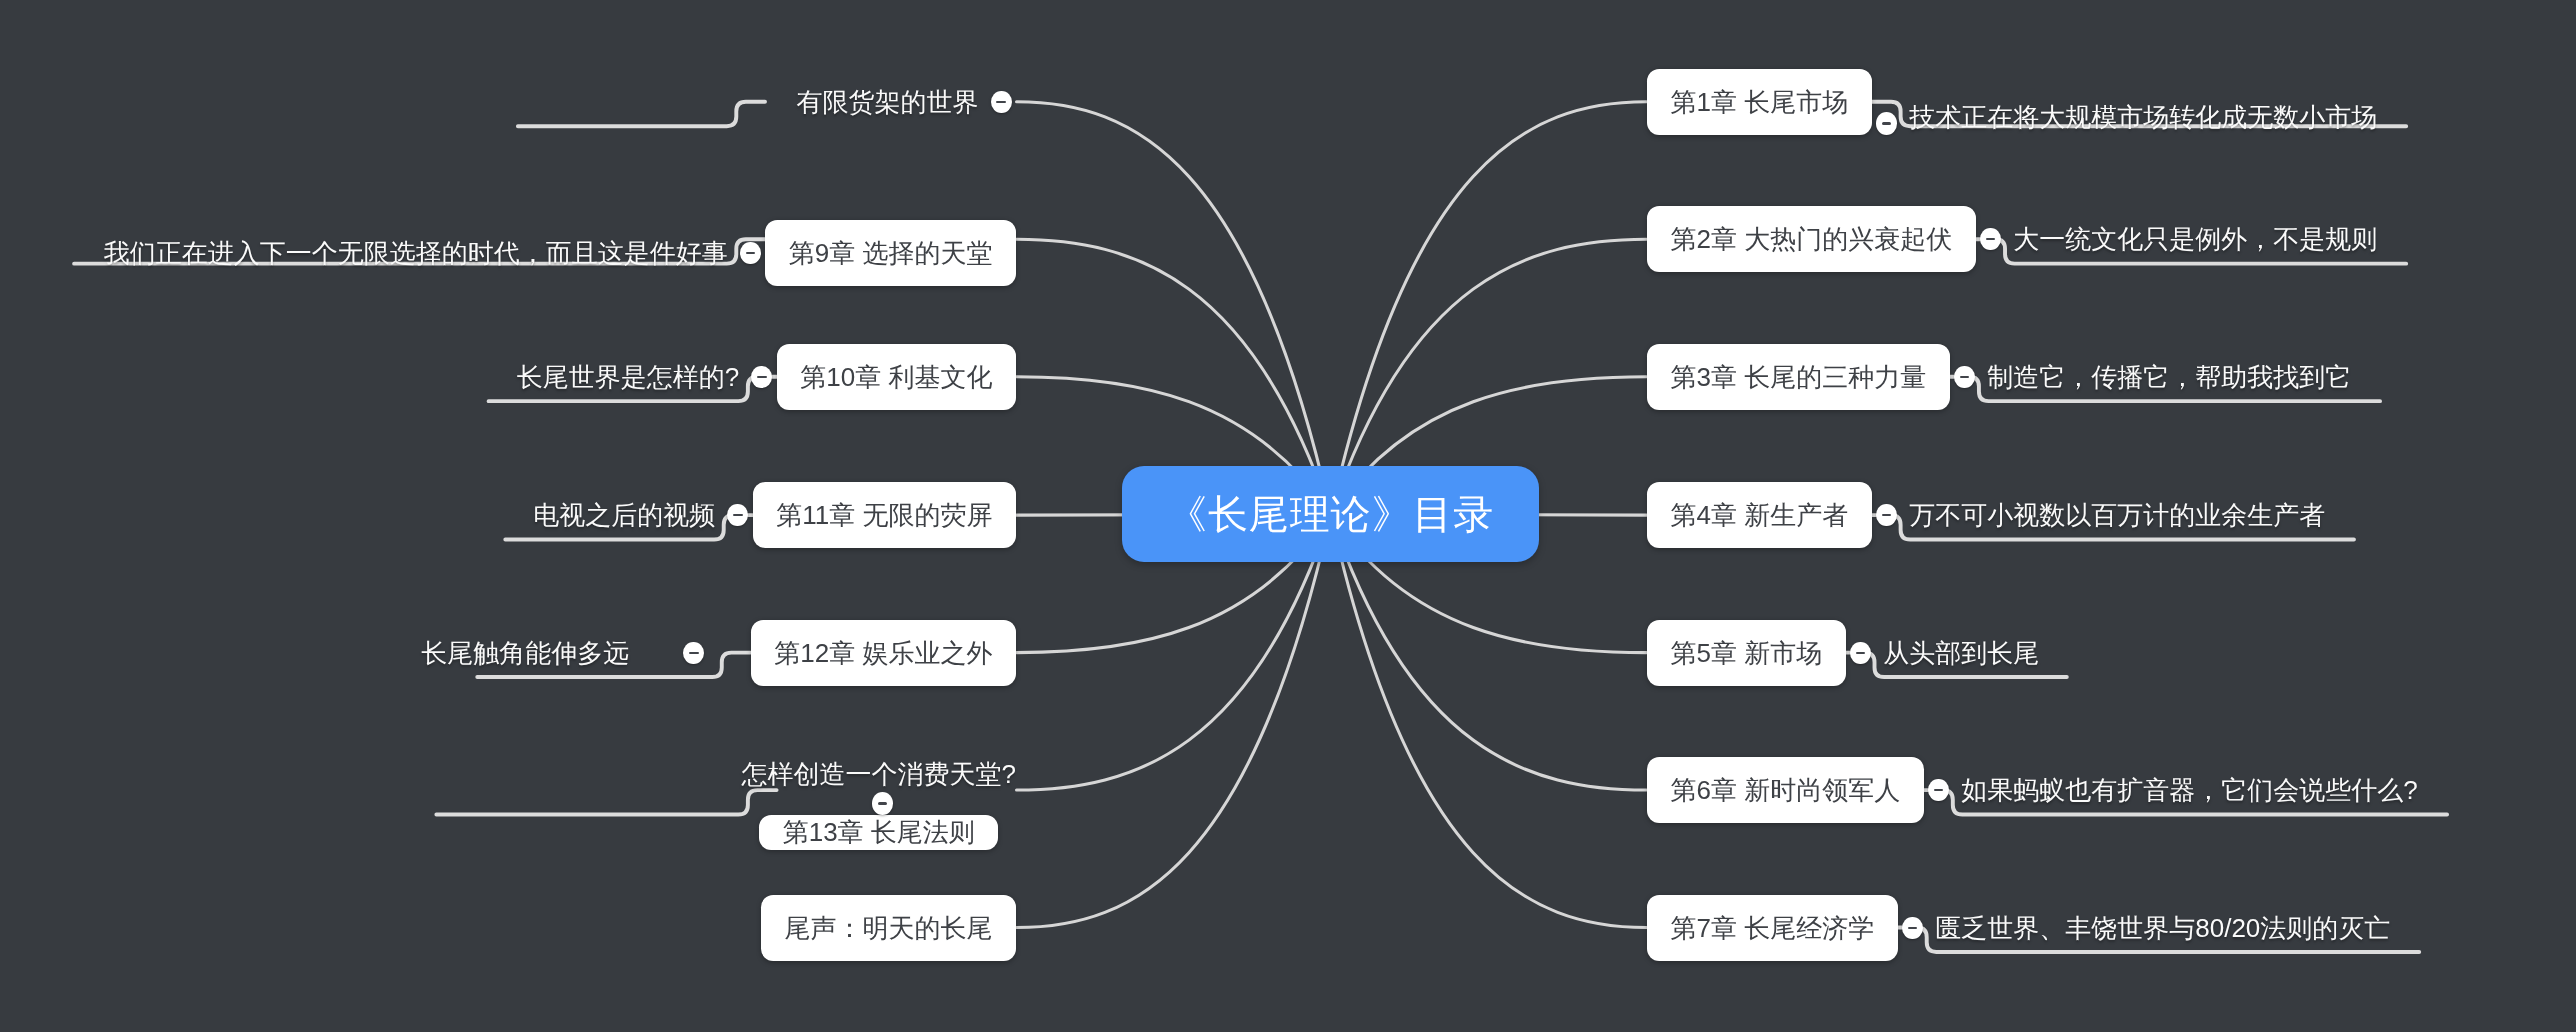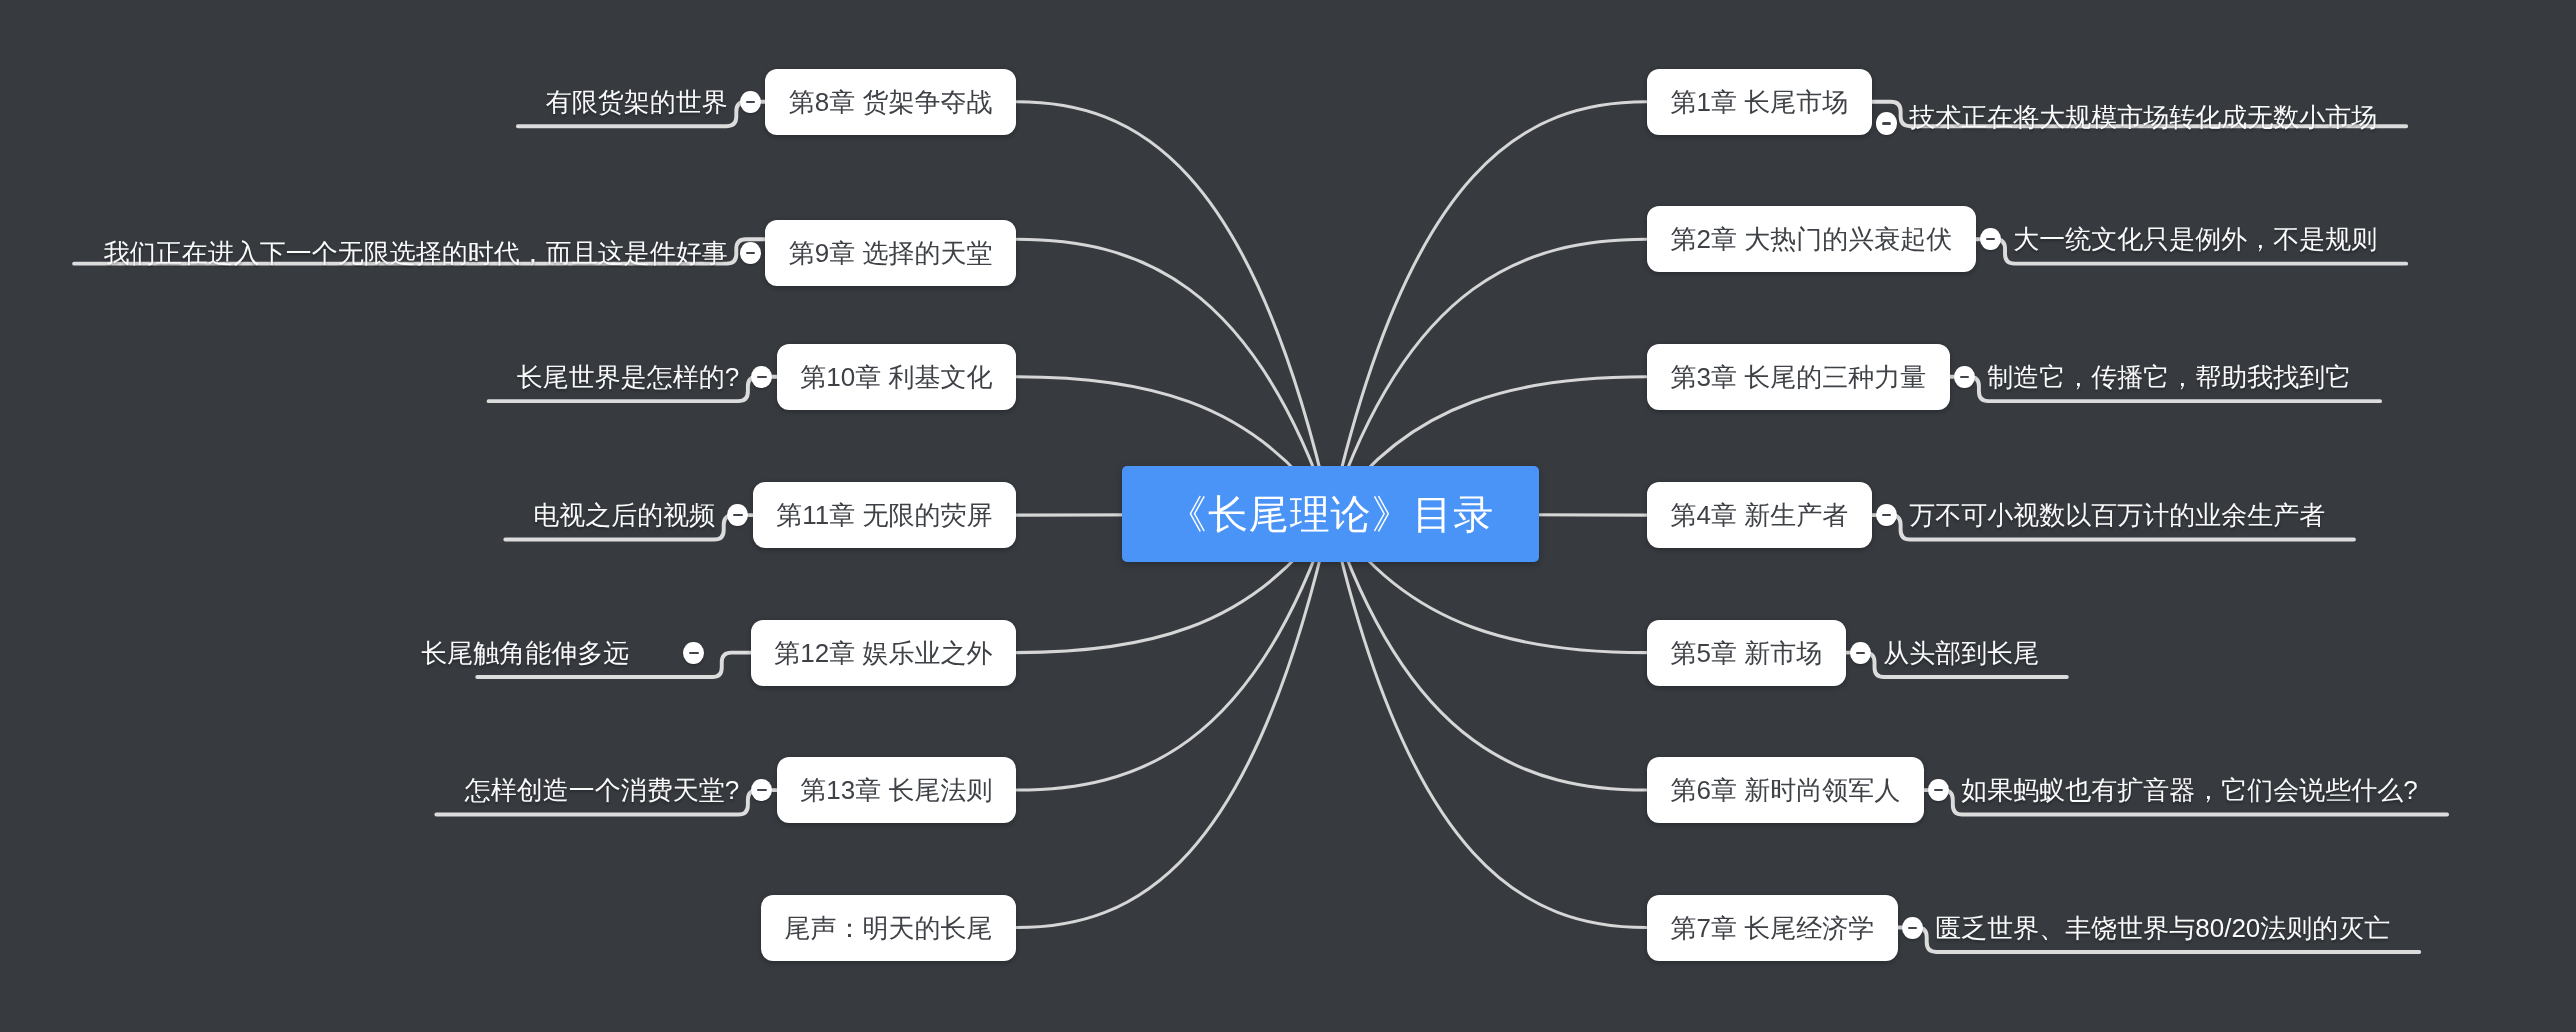"第8章 货架争夺战" div.chapter-box { html: <div>第8章 货架争夺战</div> -> none }
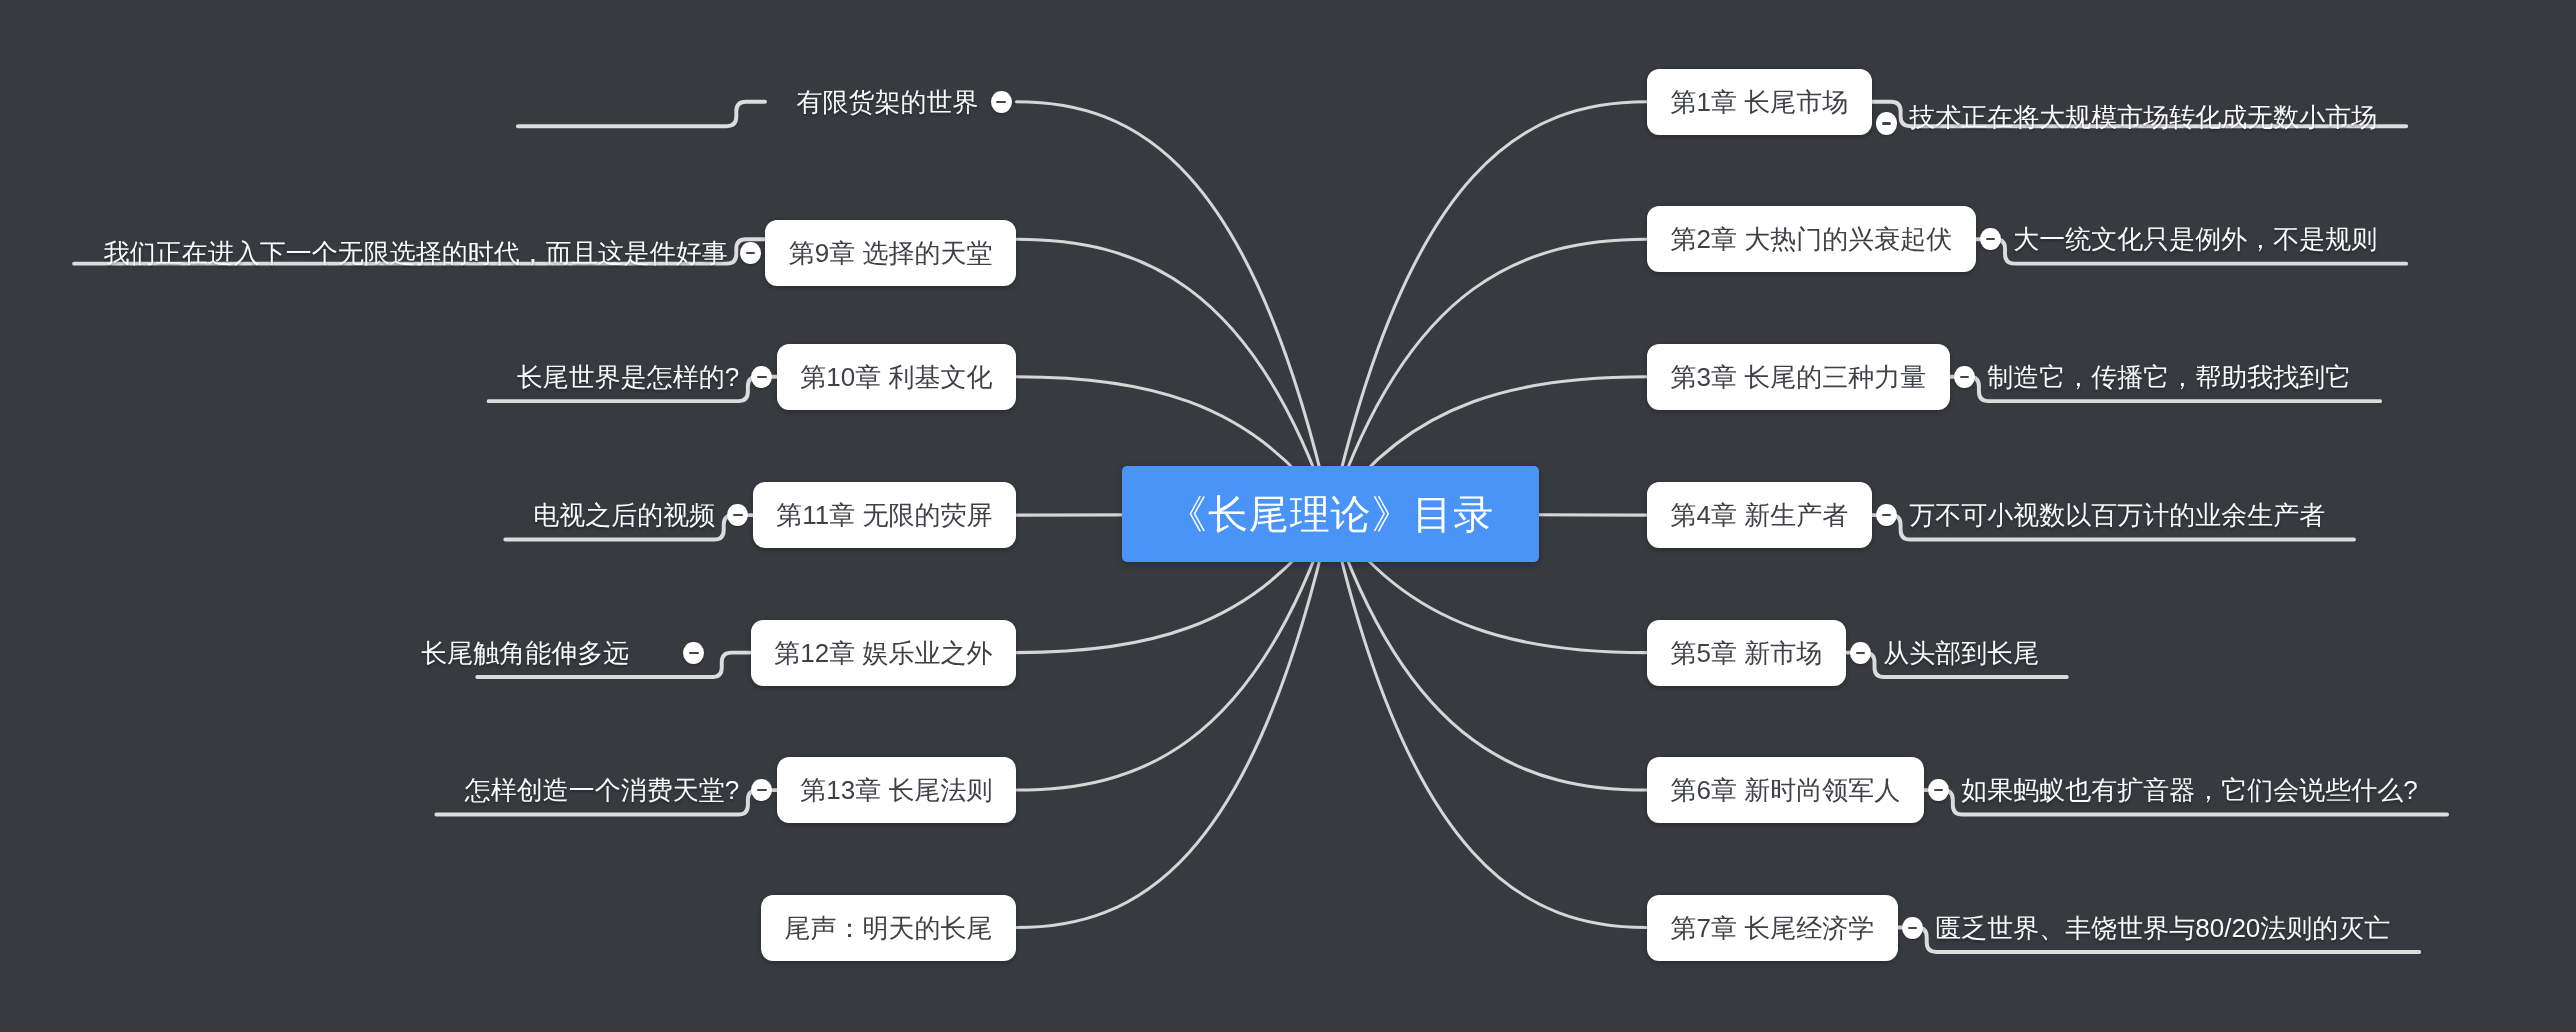"《长尾理论》目录" .center-node { border-radius: 5px -> 22px }
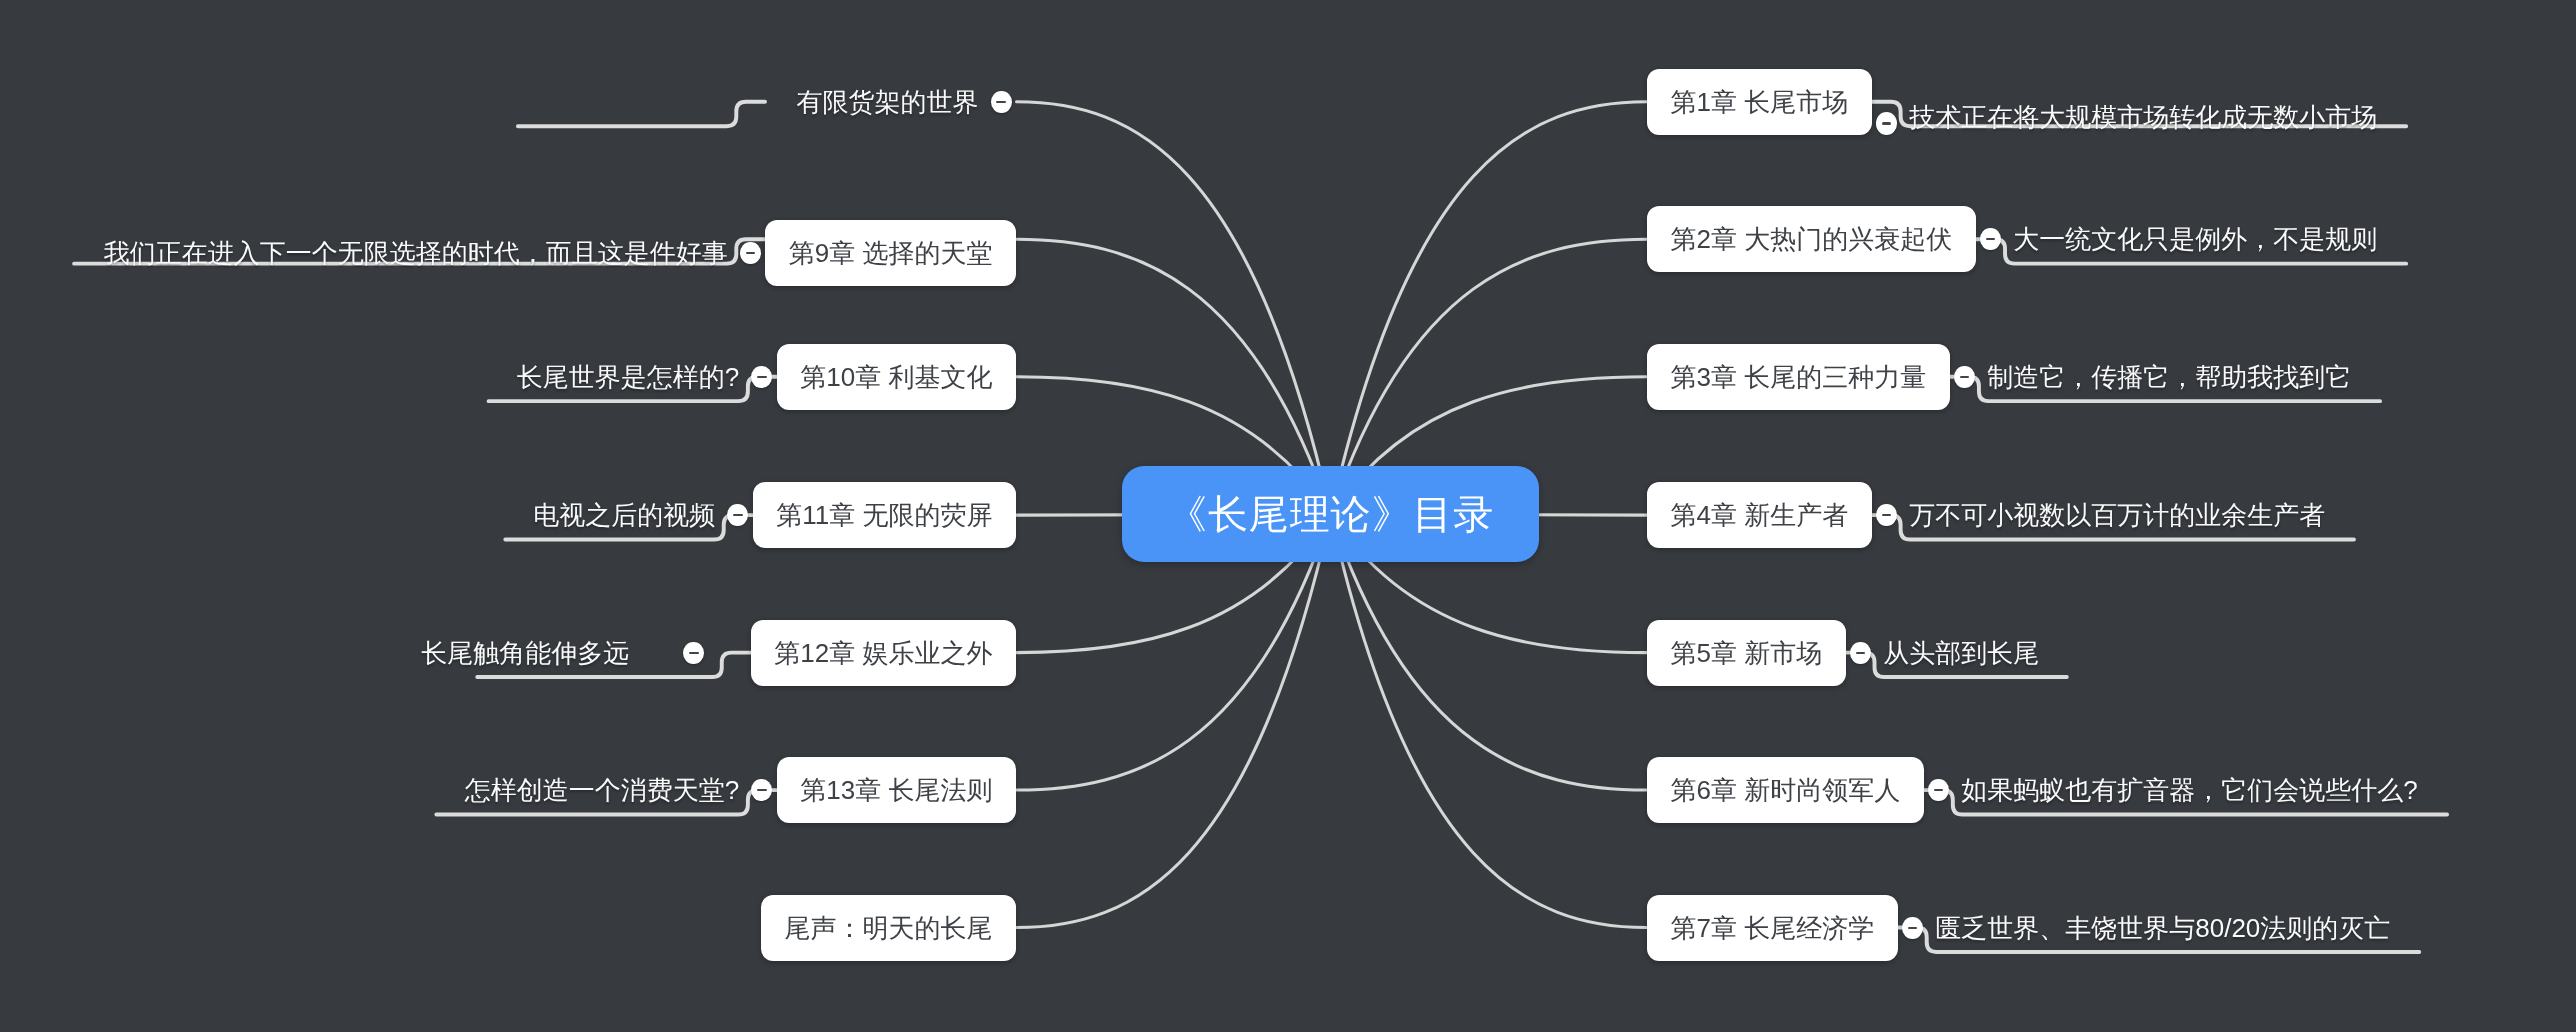"怎样创造一个消费天堂?" div.branch { flex-direction: none -> column }
